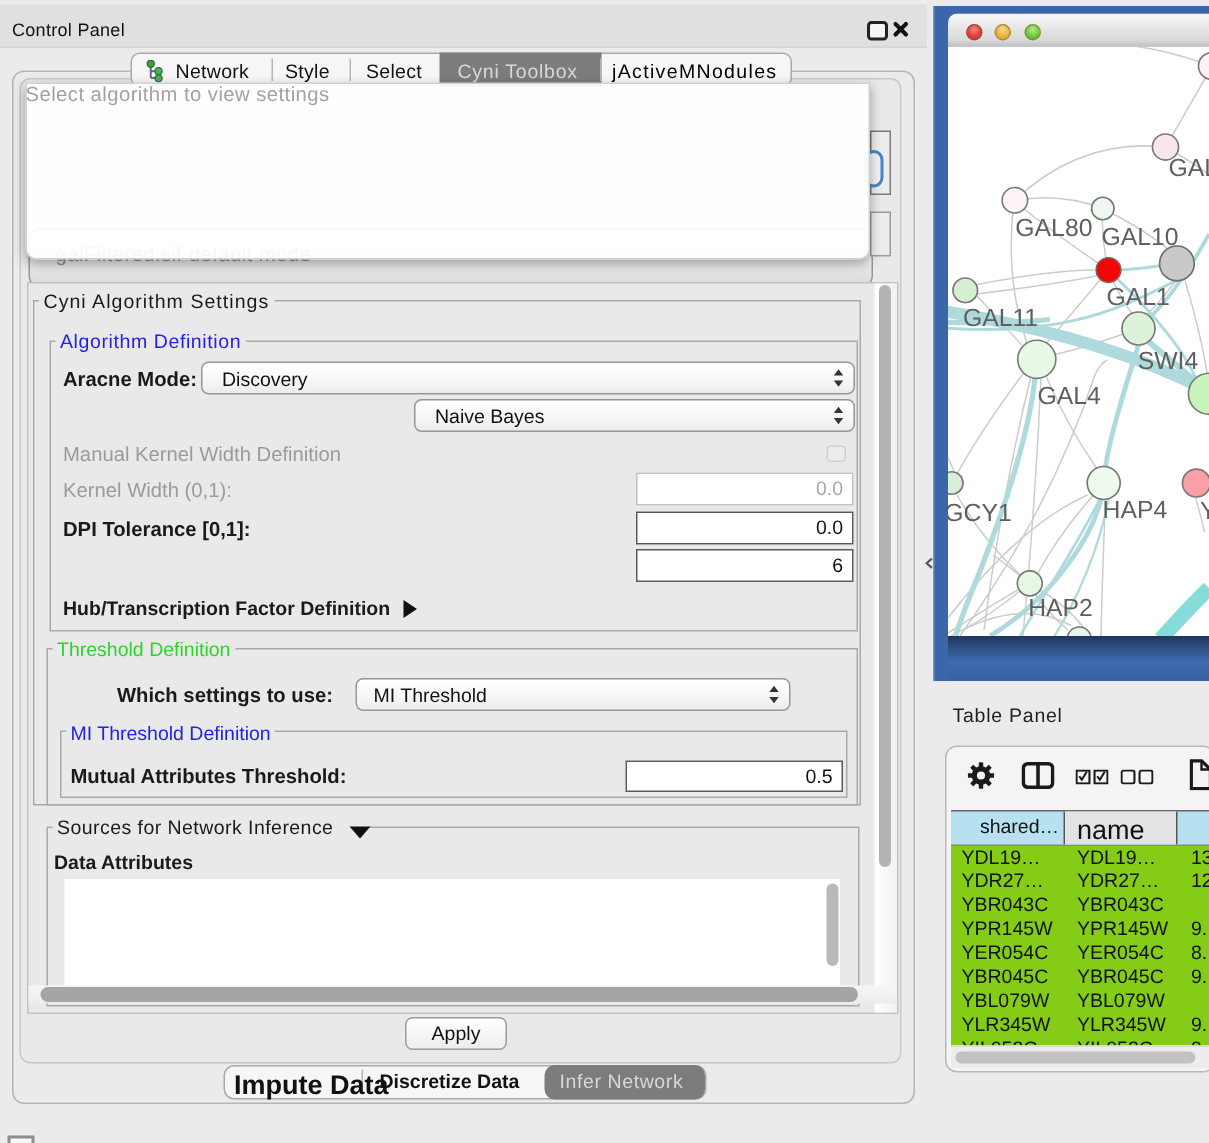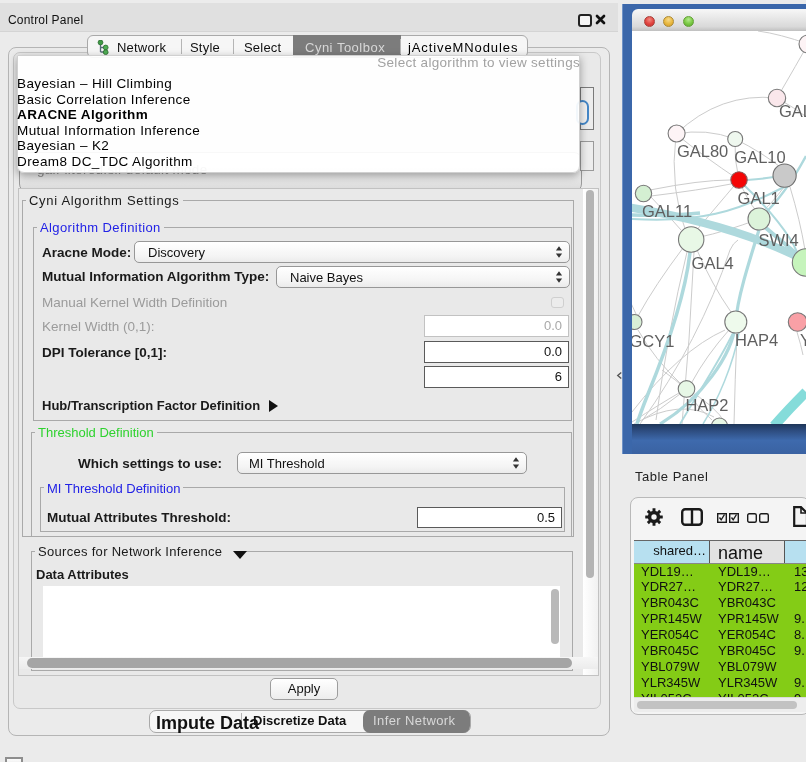"Select algorithm to view settings" div.abs { text-align: right -> left }
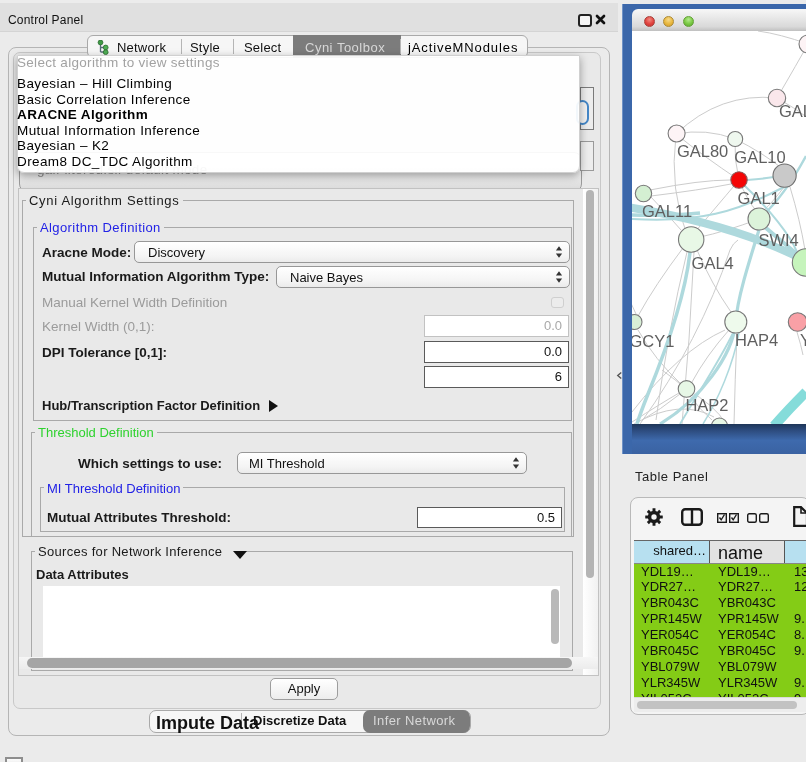"Bayesian – Hill Climbing" div.abs { html: <div>Bayesian – Hill Climbing<br>Basic Correlation Inference<br><b>ARACNE Algorithm</b><br>Mutual Information Inference<br>Bayesian – K2<br>Dream8 DC_TDC Algorithm</div> -> none }
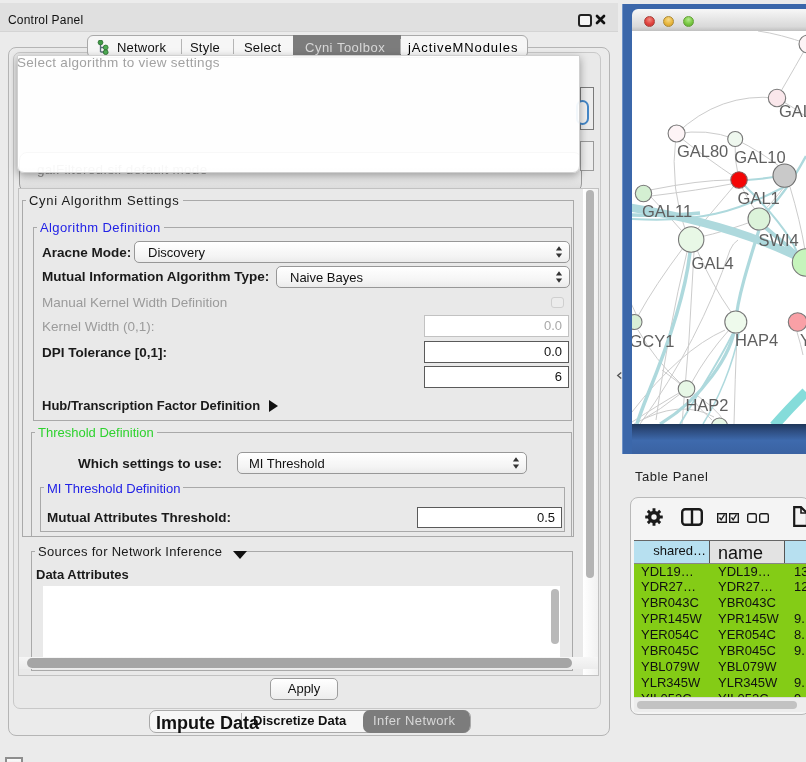"Mutual Information Algorithm Type:" div.lbl { html: <div>Mutual Information Algorithm Type:</div> -> none }
